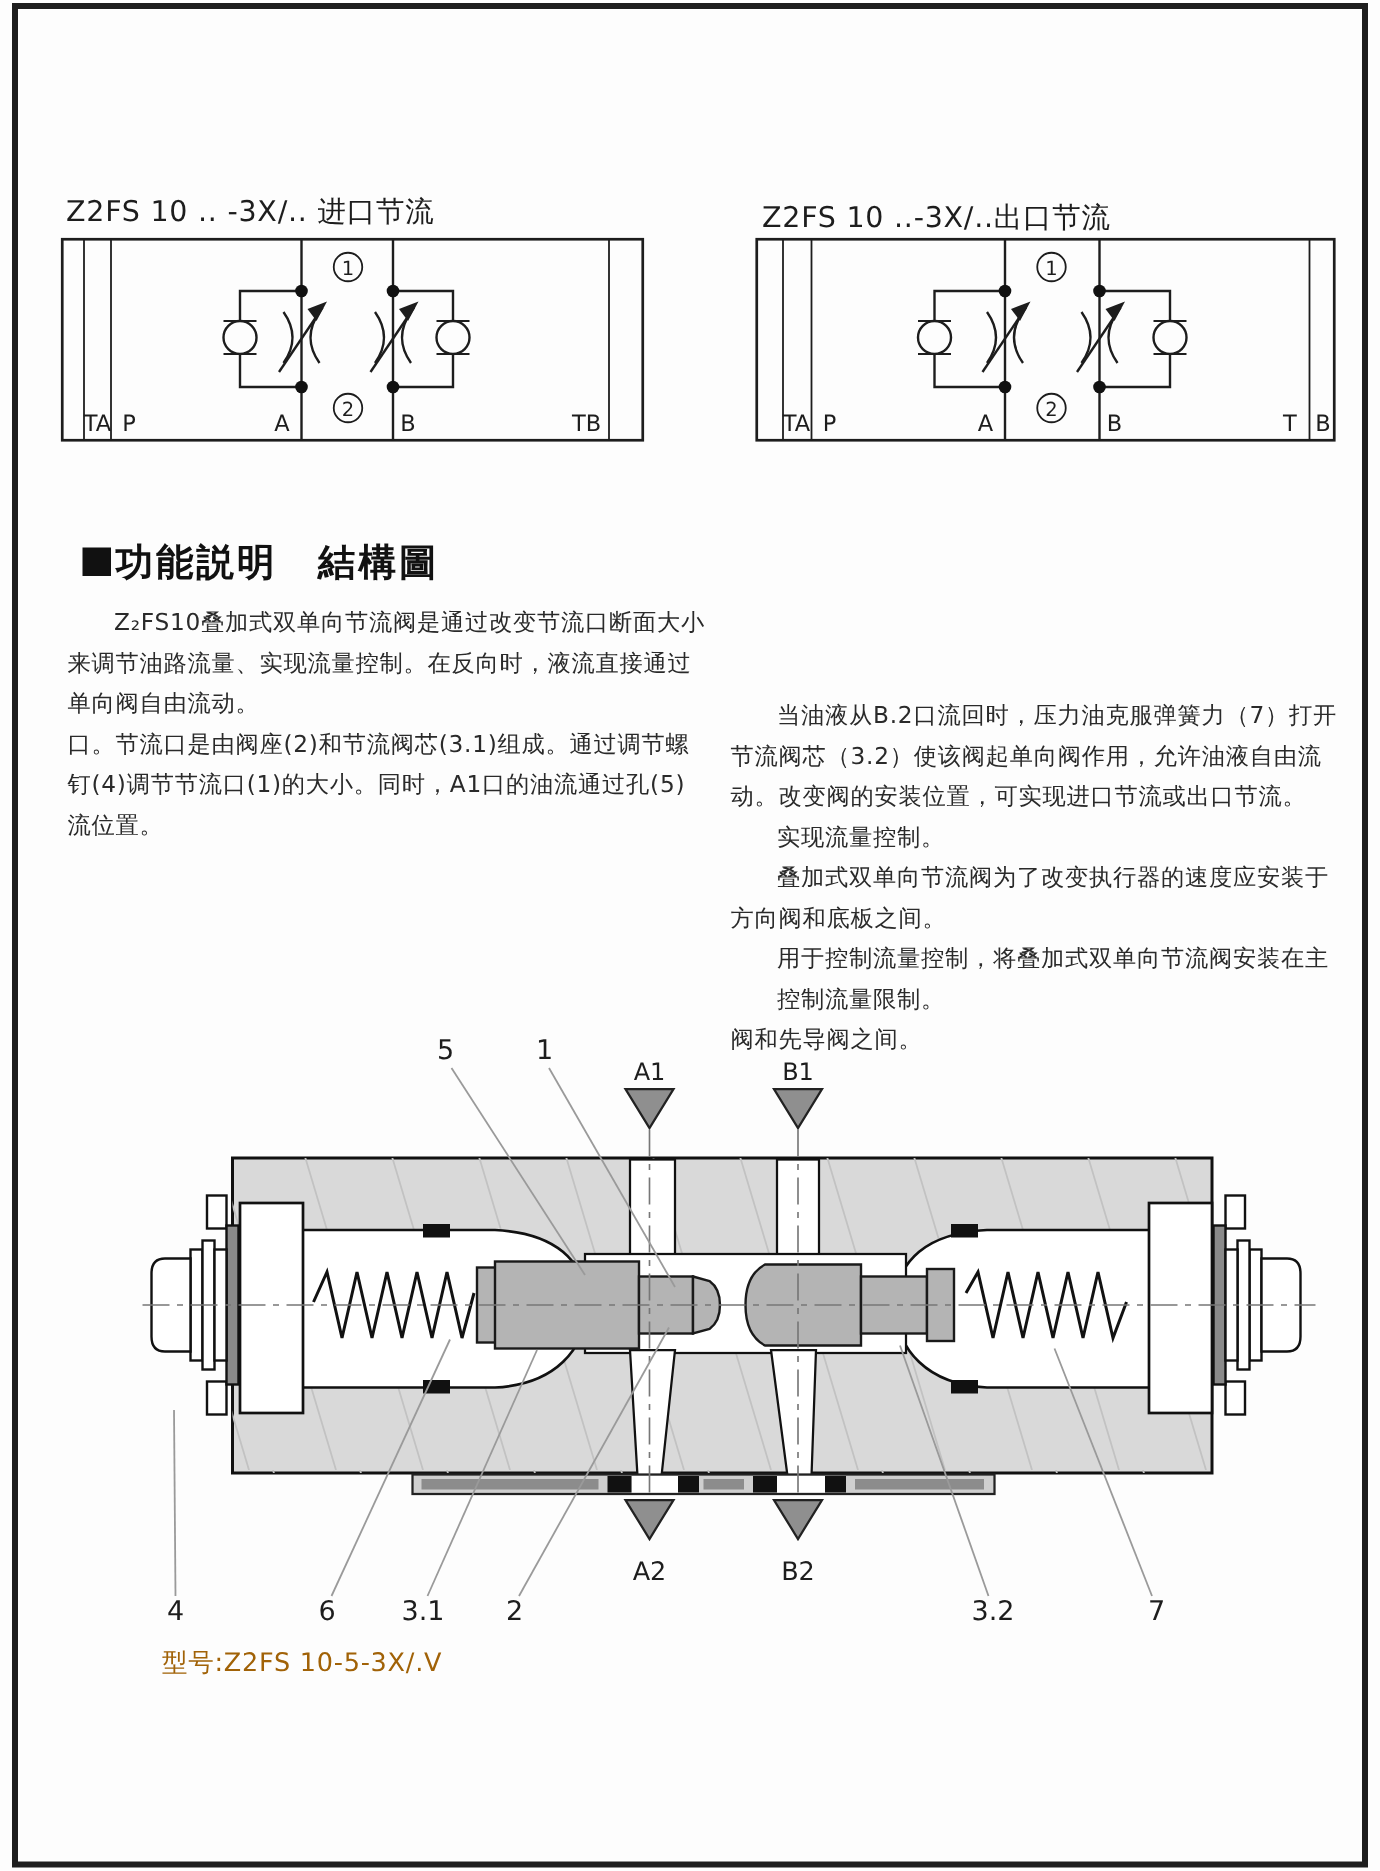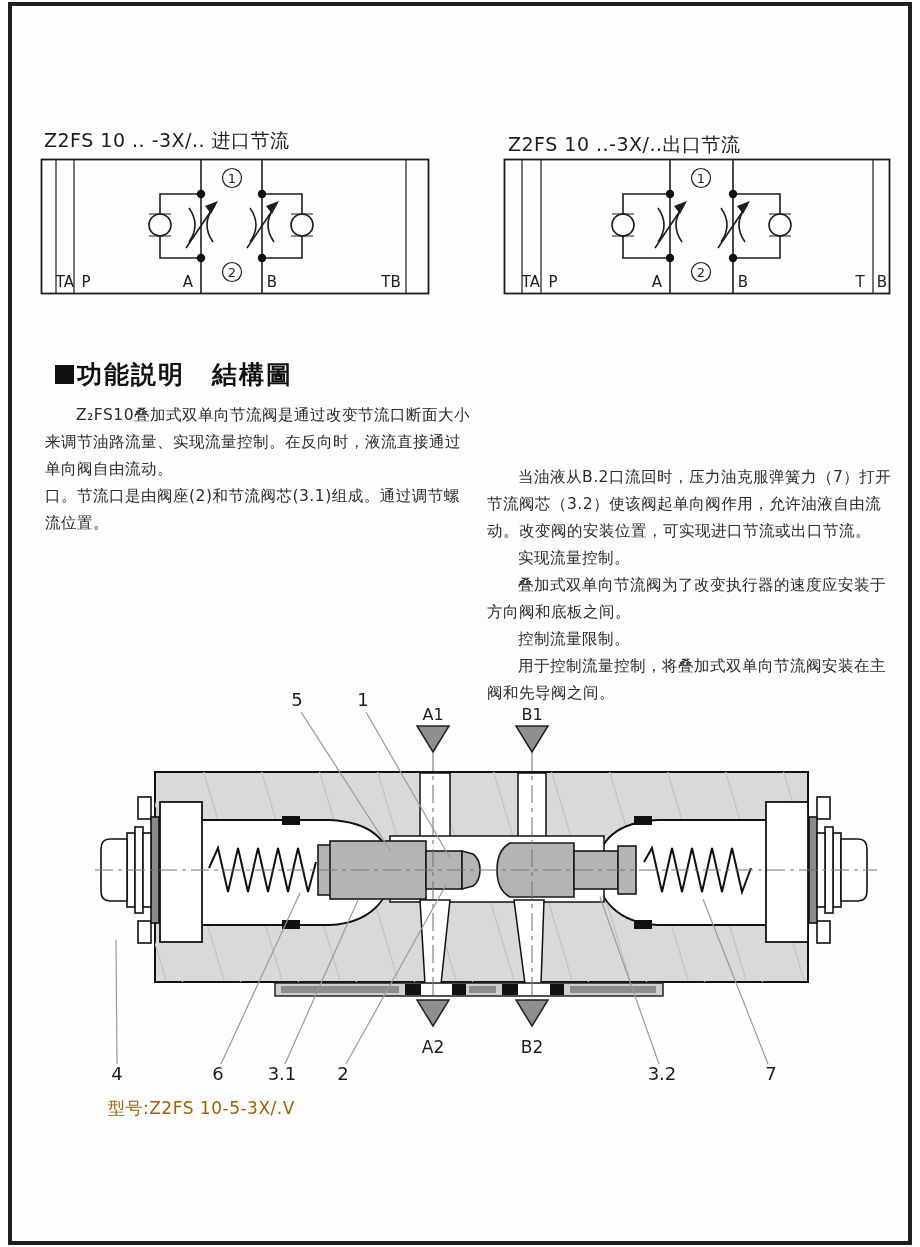"钉(4)调节节流口(1)的大小。同时，A1口的油流通过孔(5)" div.txtline { html: none -> <div>钉(4)调节节流口(1)的大小。同时，A1口的油流通过孔(5)</div> }
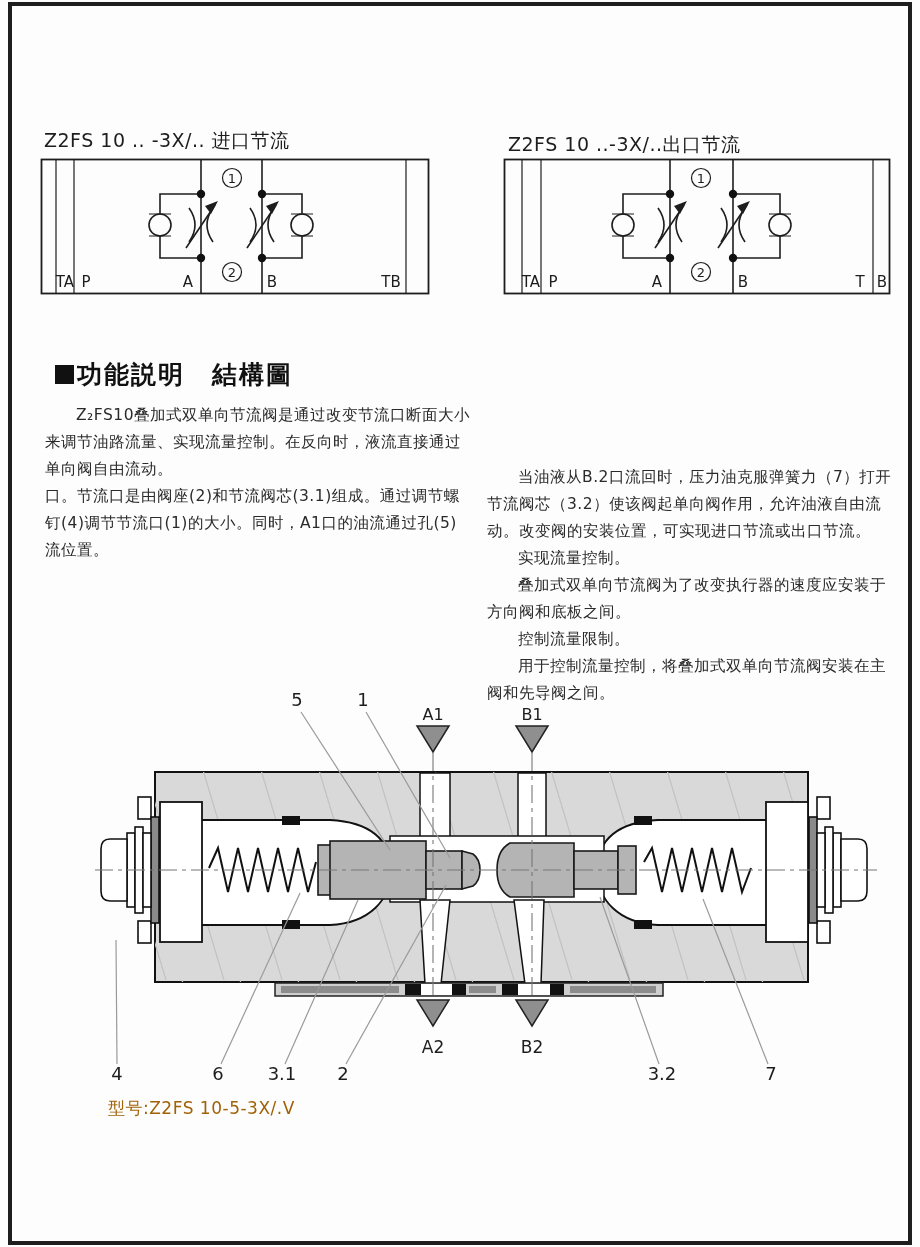"控制流量限制。" div.txtline { order: before "用于控制流量控制，将叠加式双单向节流阀安装在主" -> after "用于控制流量控制，将叠加式双单向节流阀安装在主" }
